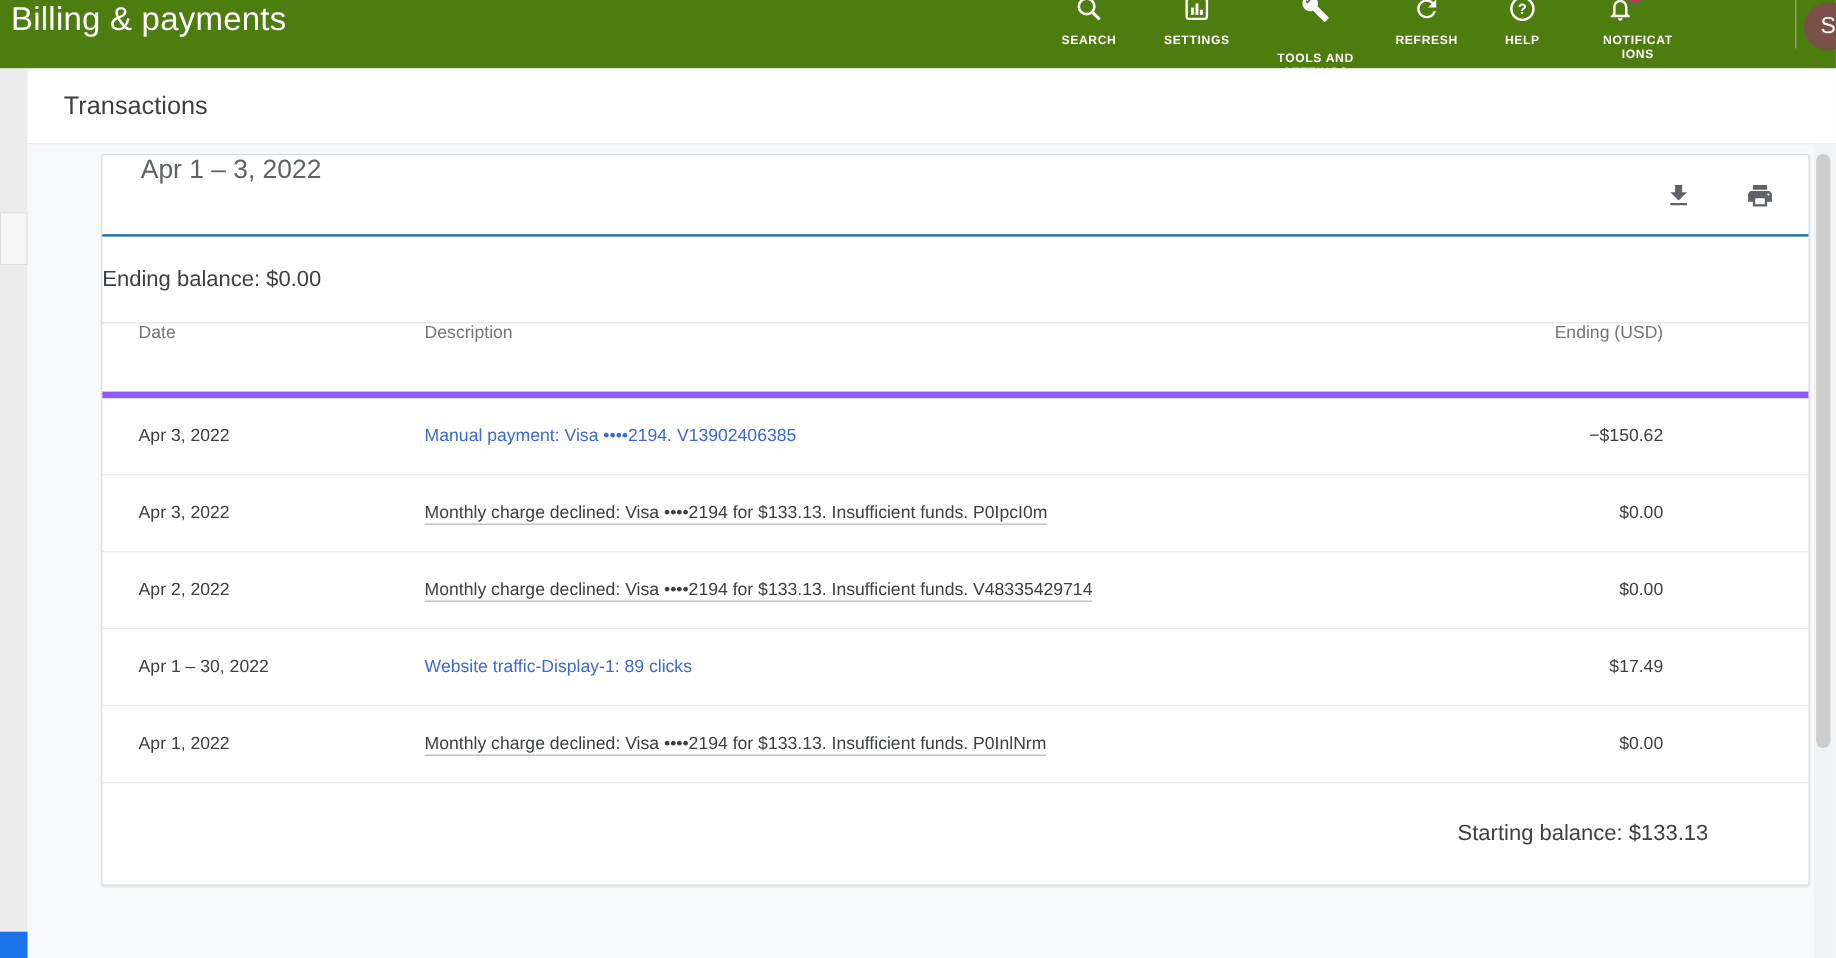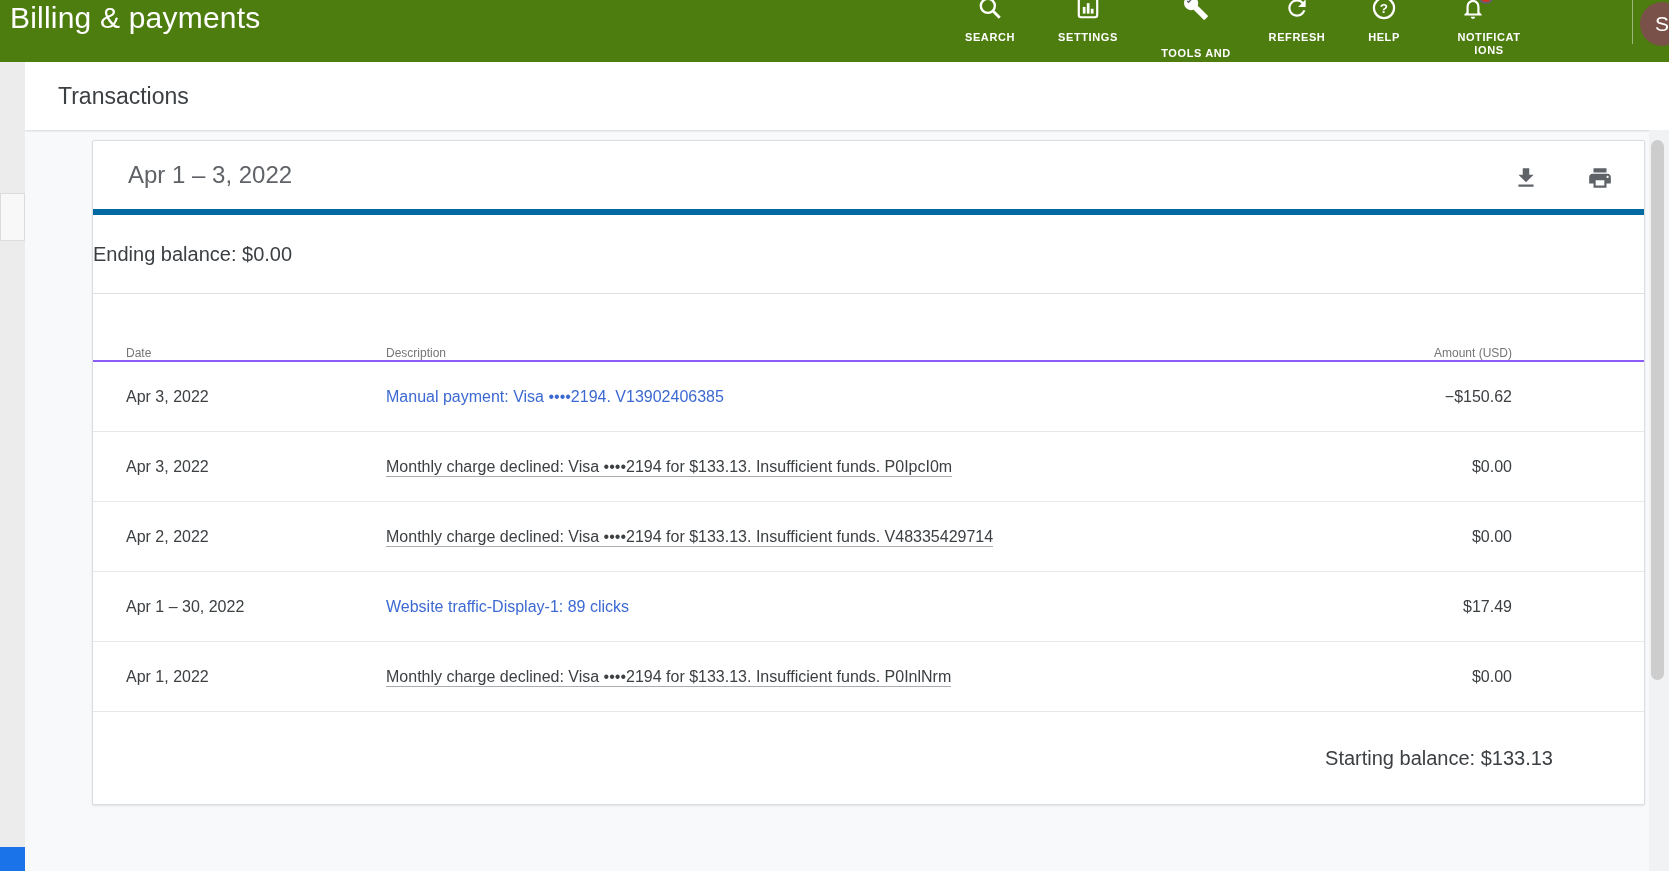"Apr 1 – 3, 2022" .card-header { align-items: center -> flex-start; border-bottom: 6px solid #0369a1 -> 2px solid #0369a1 }
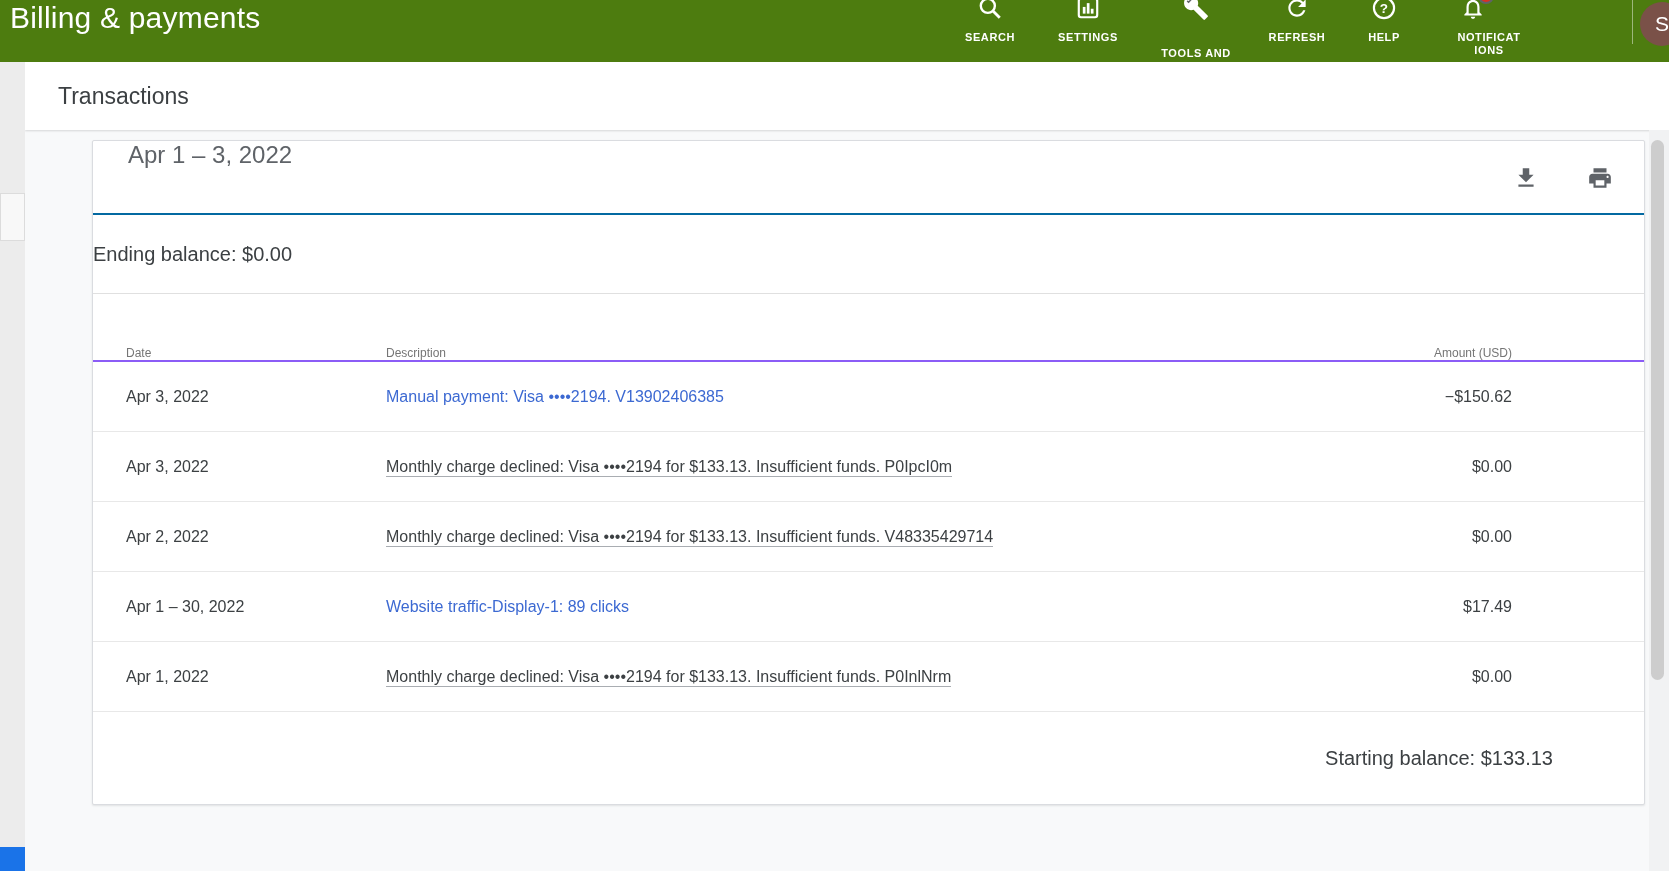"Date" .thead { align-items: flex-end -> flex-start; border-bottom: 2px solid #8b5cf6 -> 6px solid #8b5cf6; font-size: 12px -> 16px }
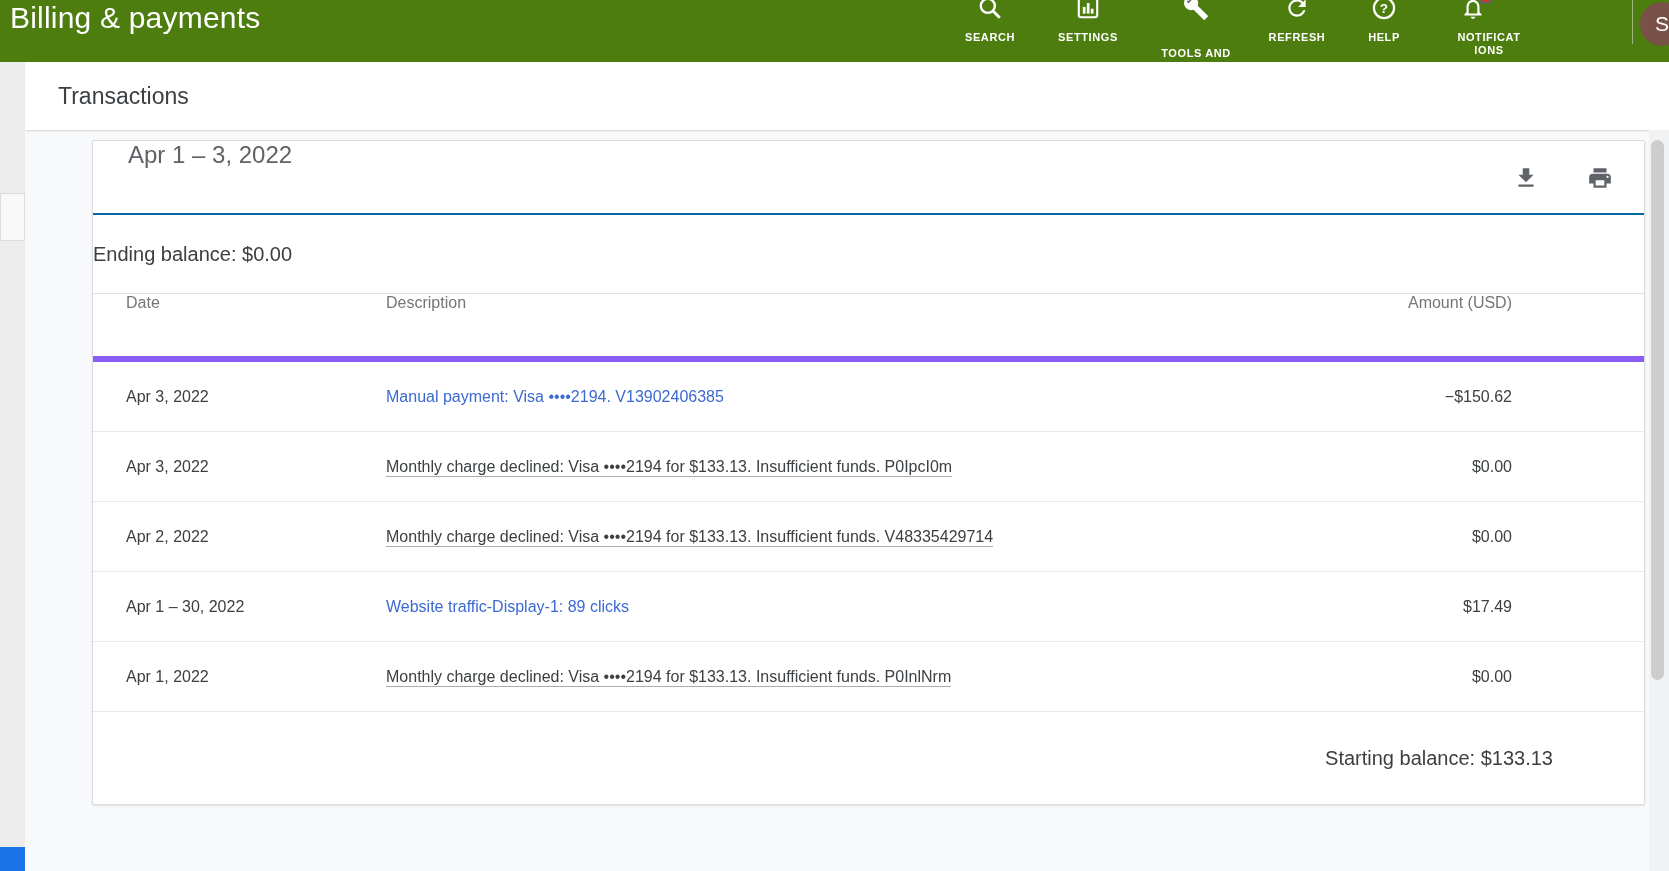"Amount (USD)" span.col-amount { text: Amount -> Ending }
